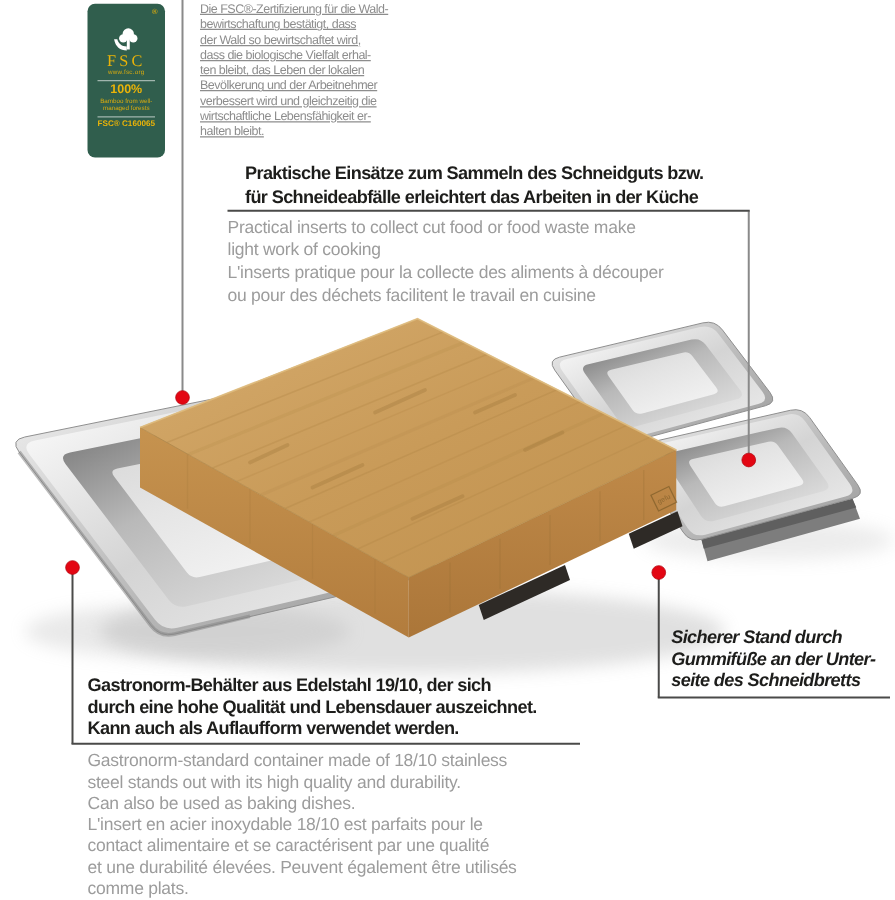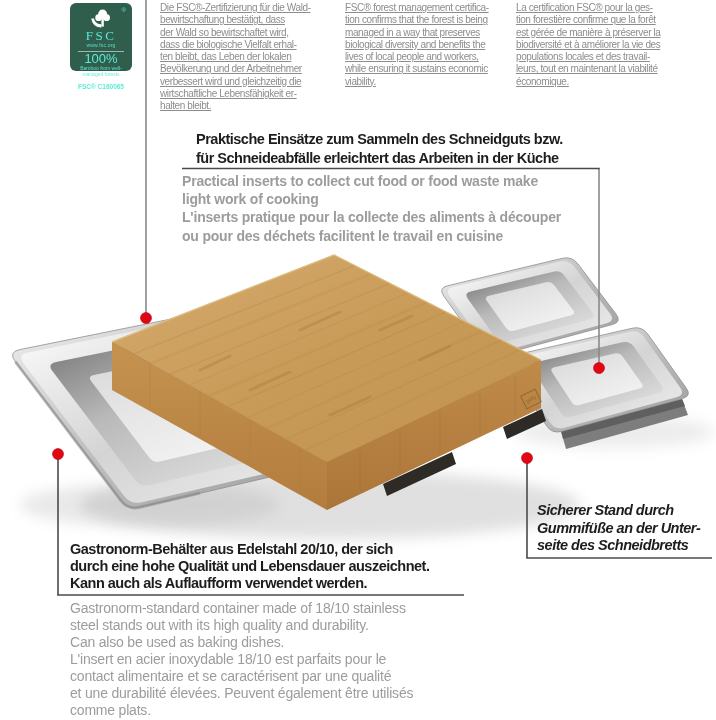"FSC® forest management certifica-" div.txt { html: <div>FSC® forest management certifica- tion confirms that the forest is being managed in a way that preserves biological diversity and benefits the lives of local people and workers, while ensuring it sustains economic viability.</div> -> none }
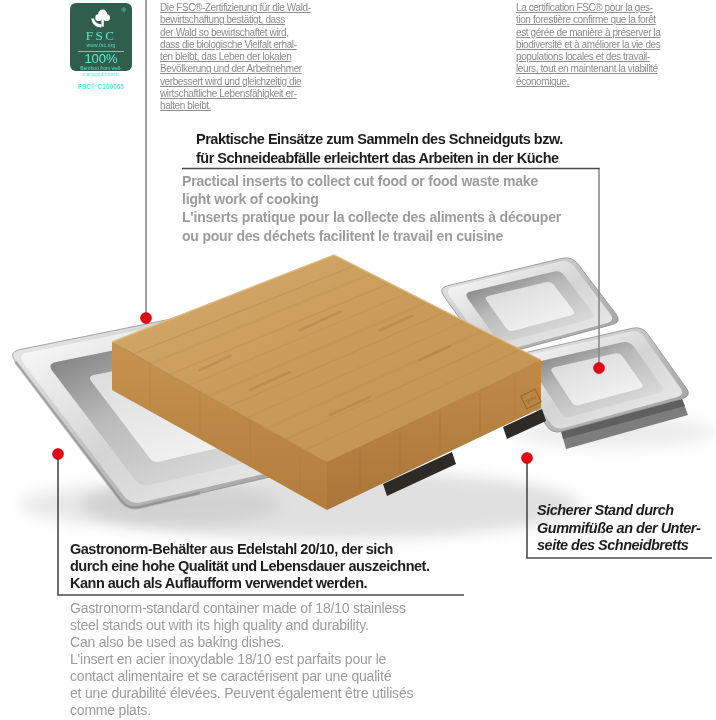"La certification FSC® pour la" div.txt { html: <div>La certification FSC® pour la ges- tion forestière confirme que la forêt est gérée de manière à préserver la biodiversité et à améliorer la vie des populations locales et des travail- leurs, tout en maintenant la viabilité économique.</div> -> none }
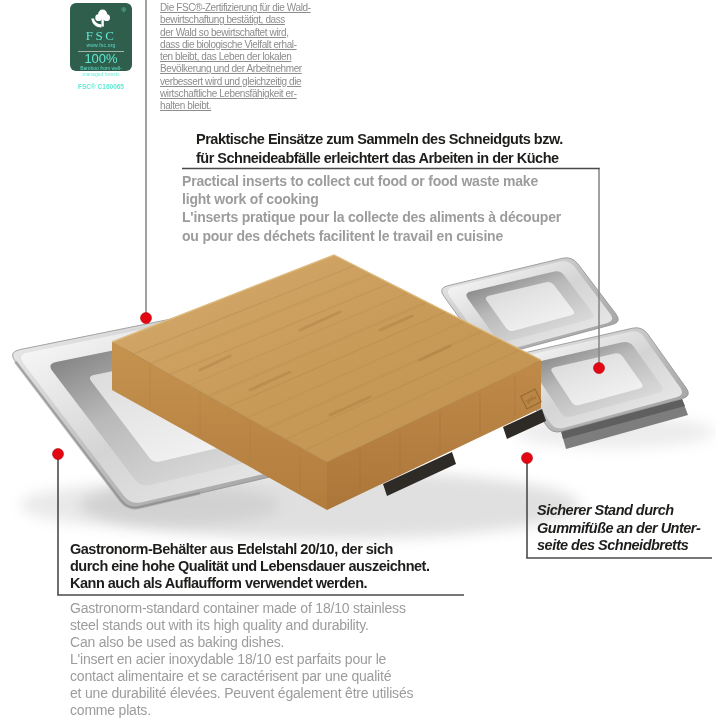"FSC" .fsc { color: #5eead4 -> #eab308; height: 68px -> 123px; padding-top: 3px -> 16px }
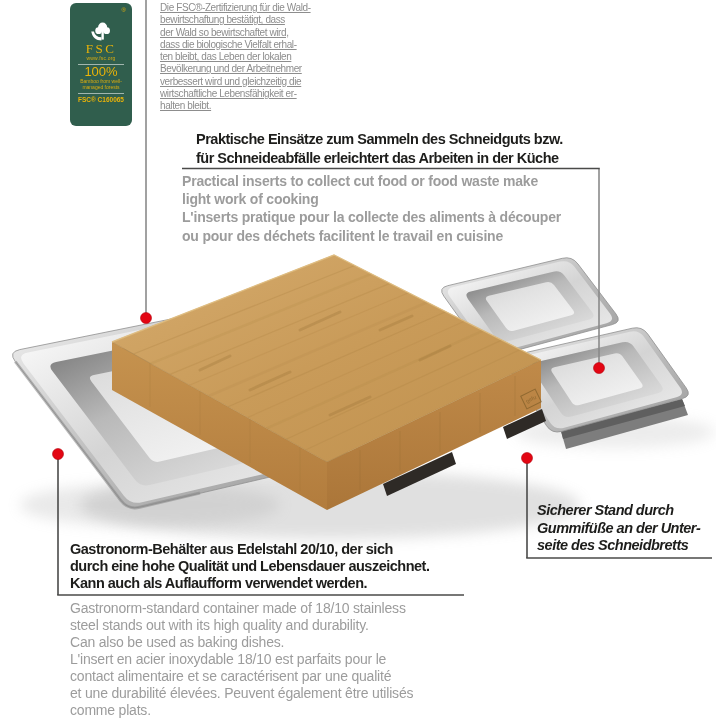"100%" .fsc .pct { font-size: 13px -> 10px; font-weight: normal -> bold }
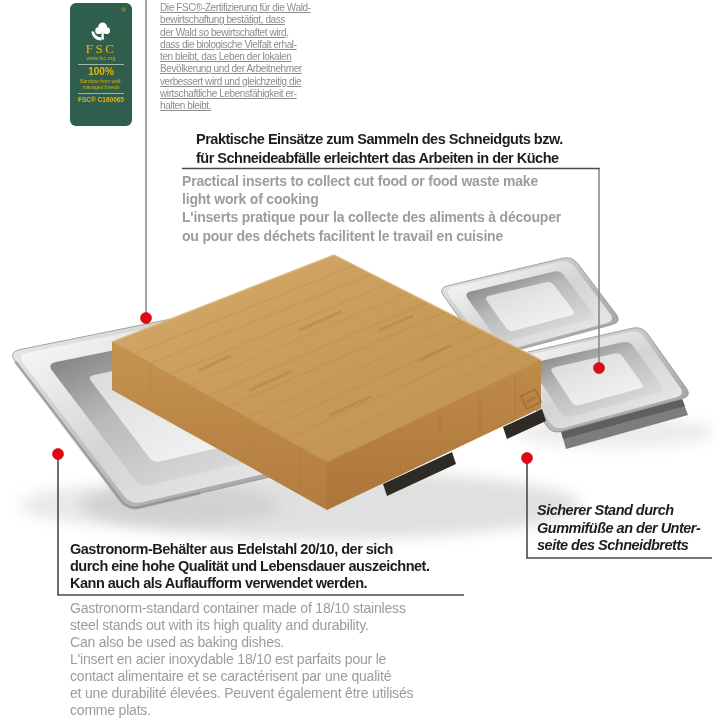"Practical inserts to collect cut" .b1 { font-weight: bold -> none }
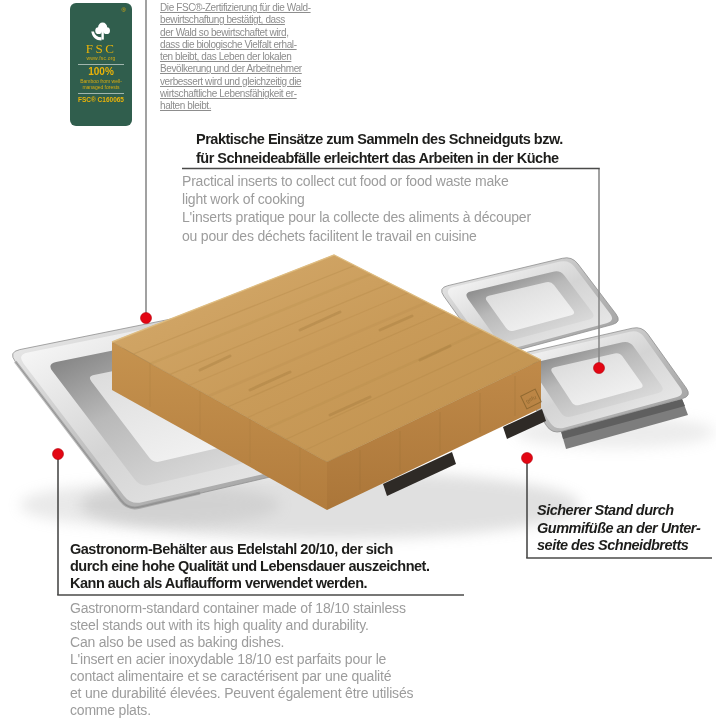"Gastronorm-Behälter aus Edelstahl 20/10," div.txt { text: 20/10 -> 19/10 }
